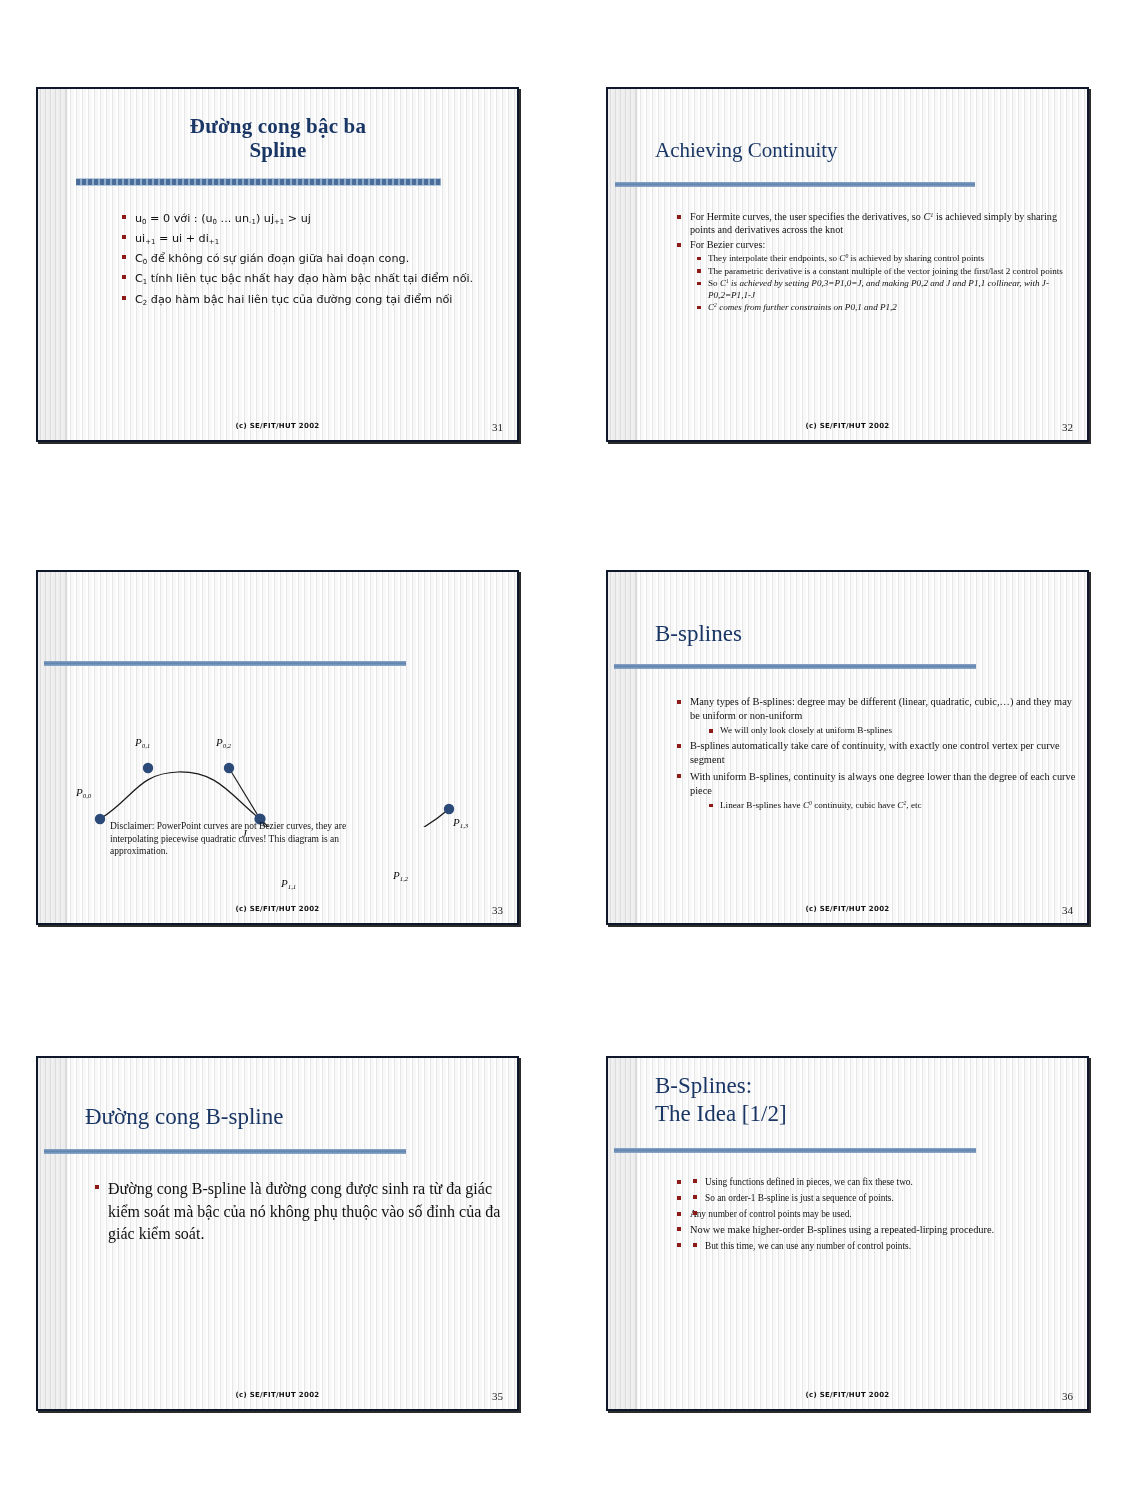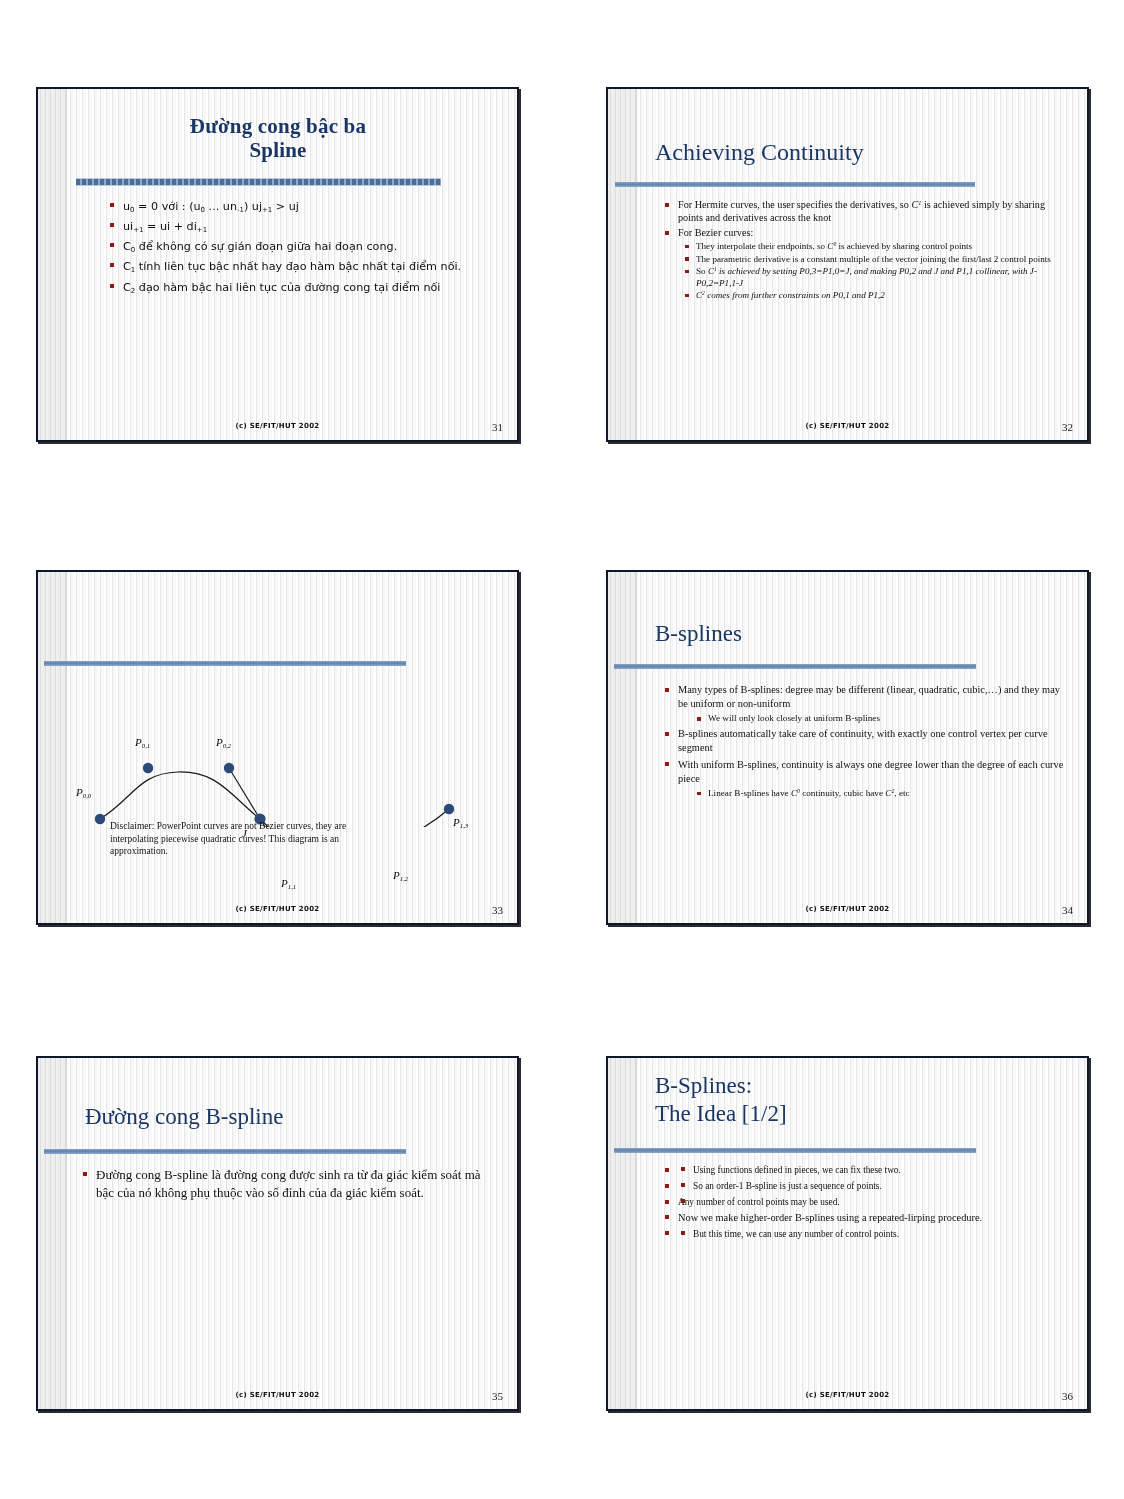"Achieving Continuity" div.title { font-size: 24px -> 21px }
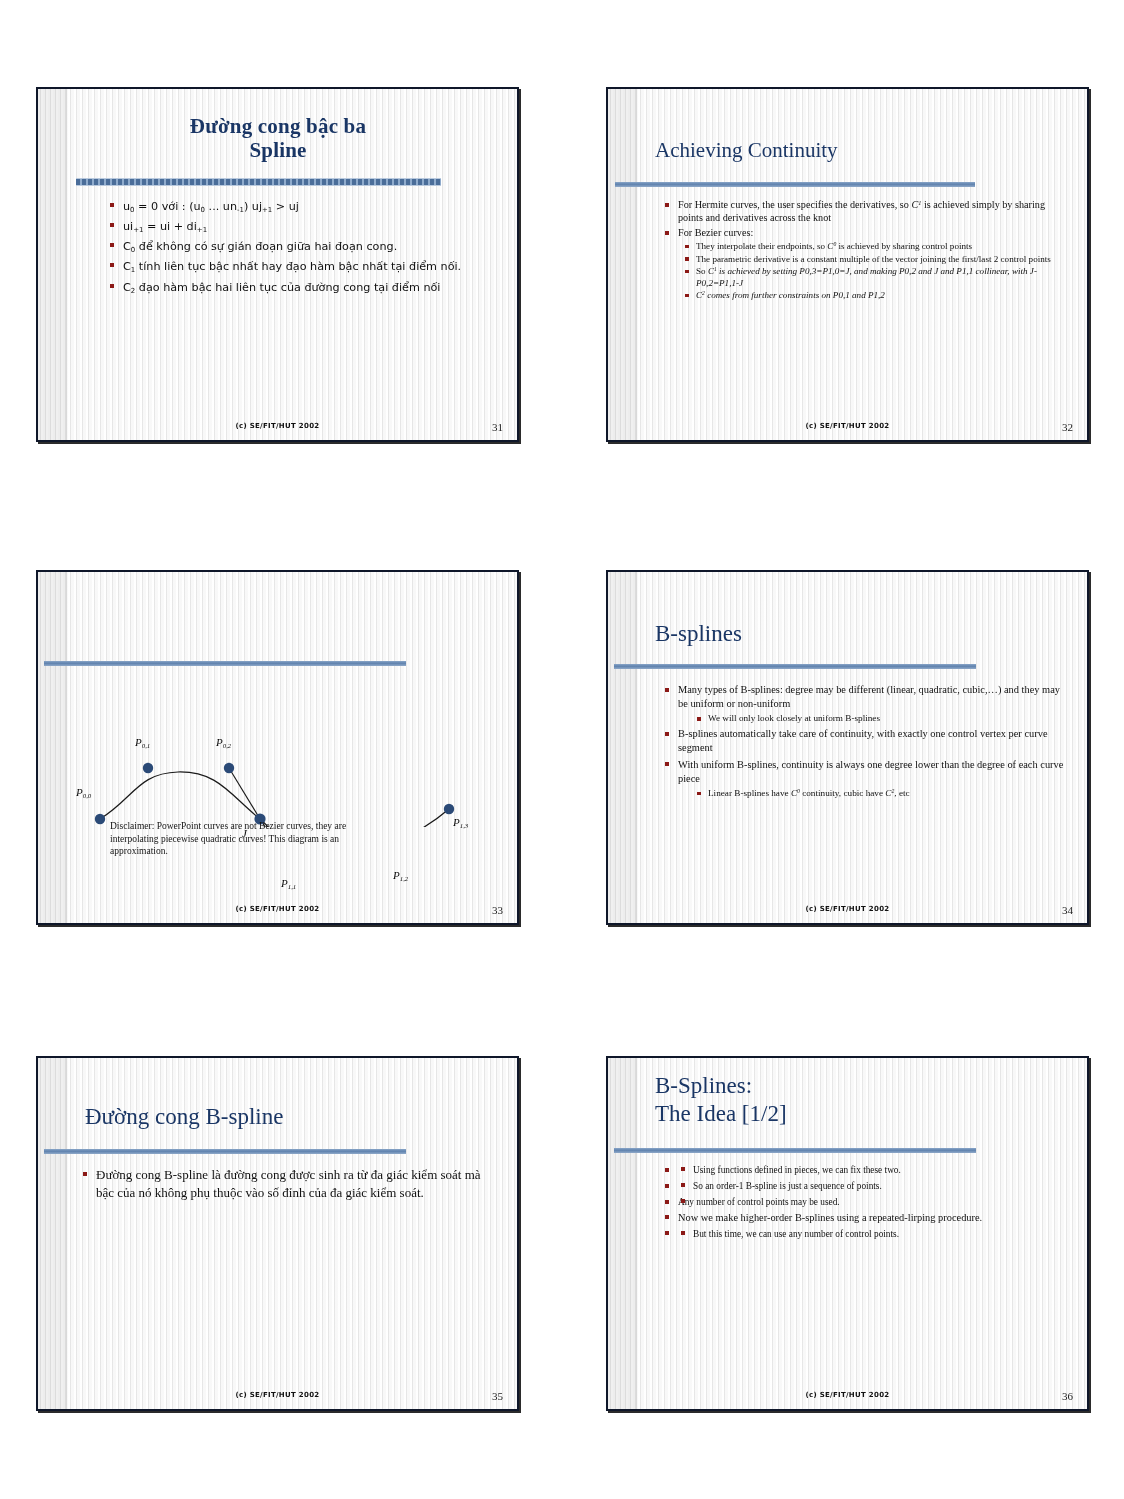"u0 = 0 với :" ul.blist { margin: 5px -> 17px }
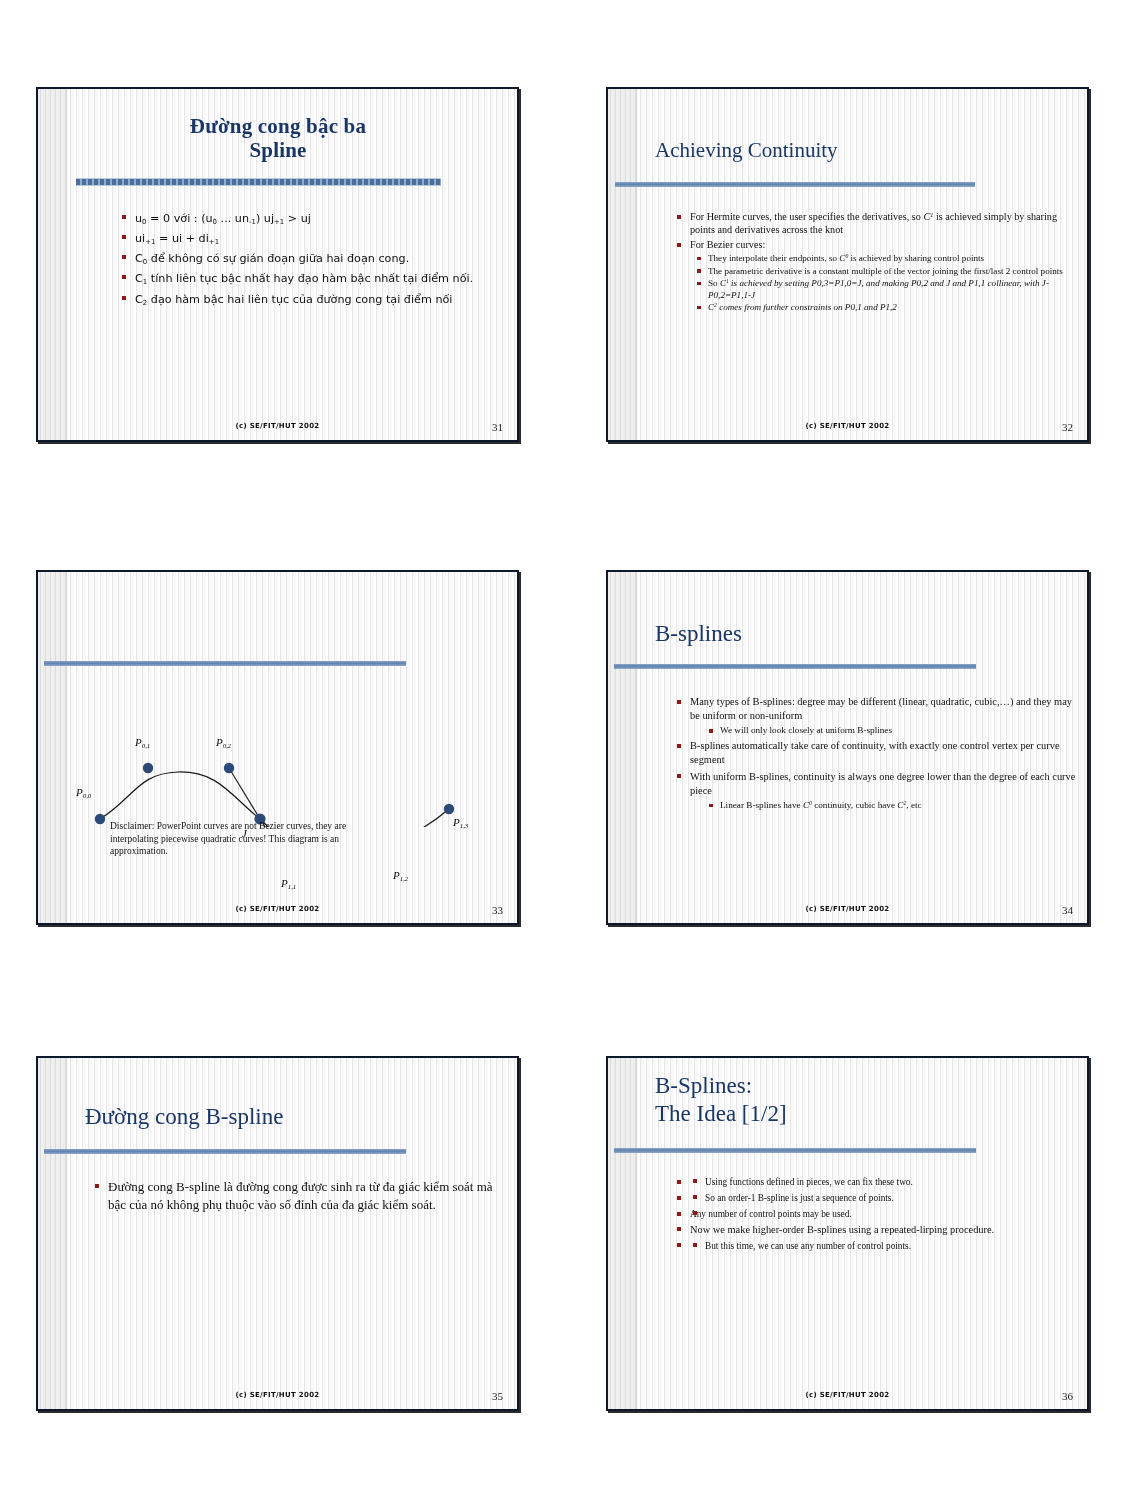"Đường cong B-spline là đường" ul.blist { font-size: 13px -> 16px }
